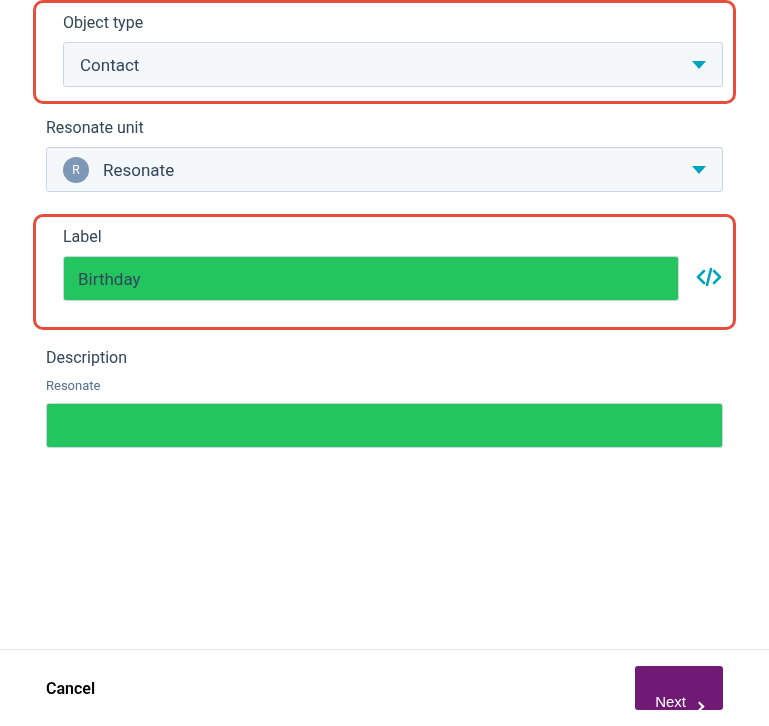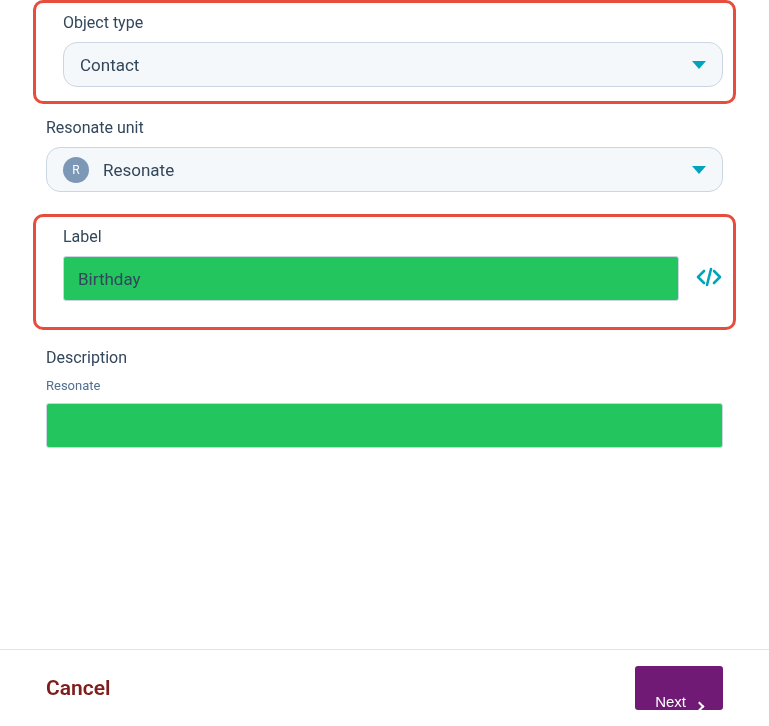"Contact" .select { border-radius: 14px -> 3px }
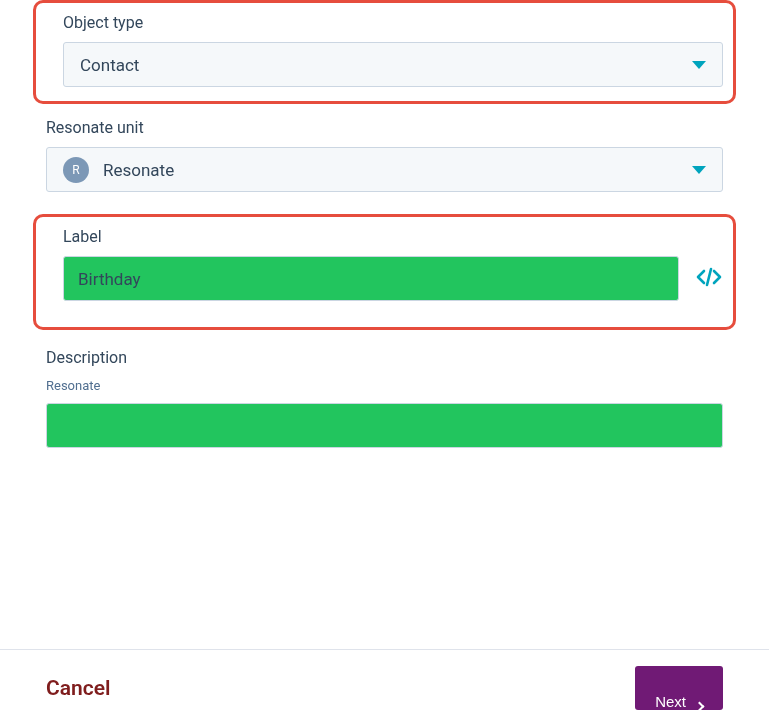"Cancel" .cancel-link { color: #7f1d1d -> #000000; font-size: 21px -> 16px }
